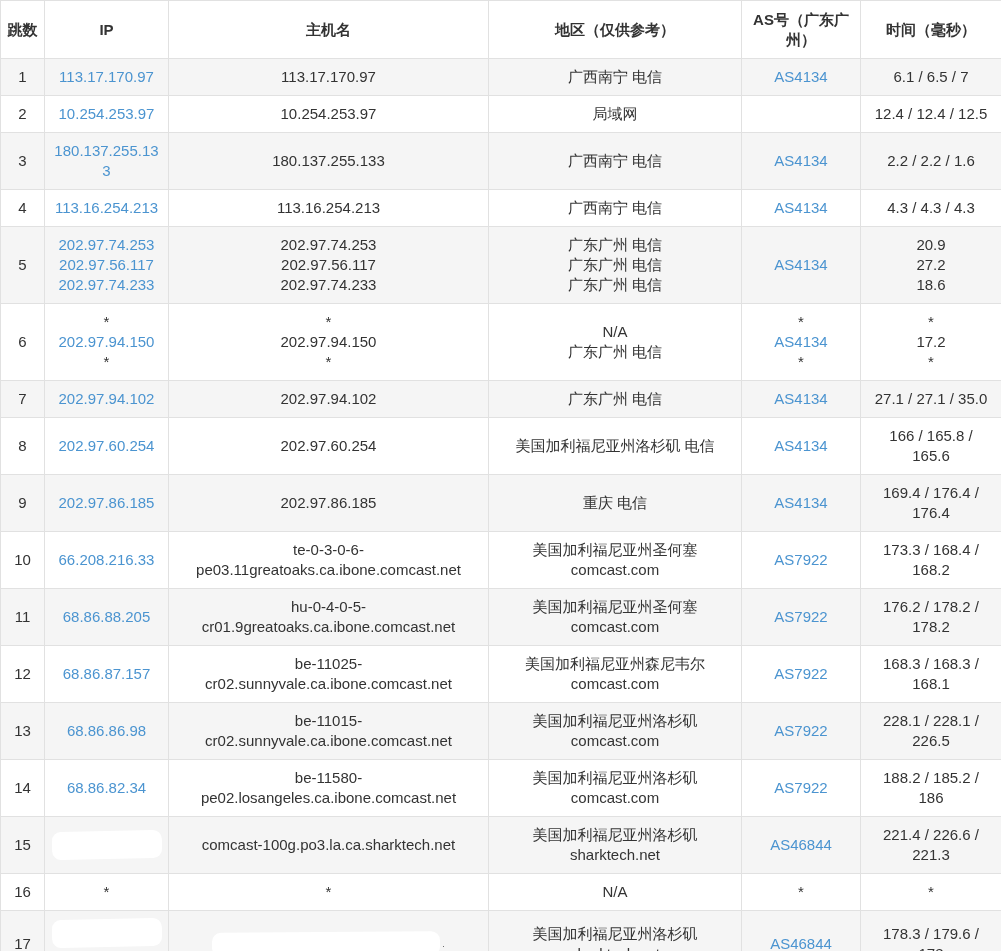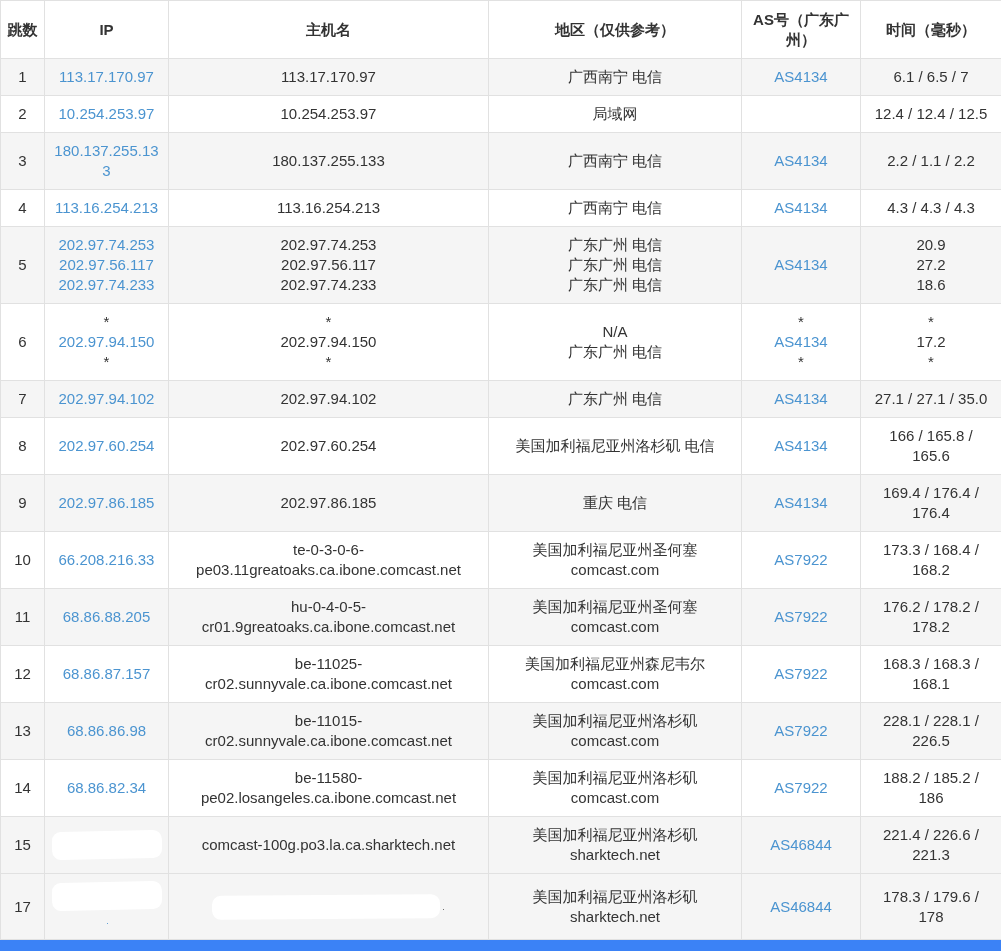"跳数" .page { background: #3b82f6 -> #0369a1 }
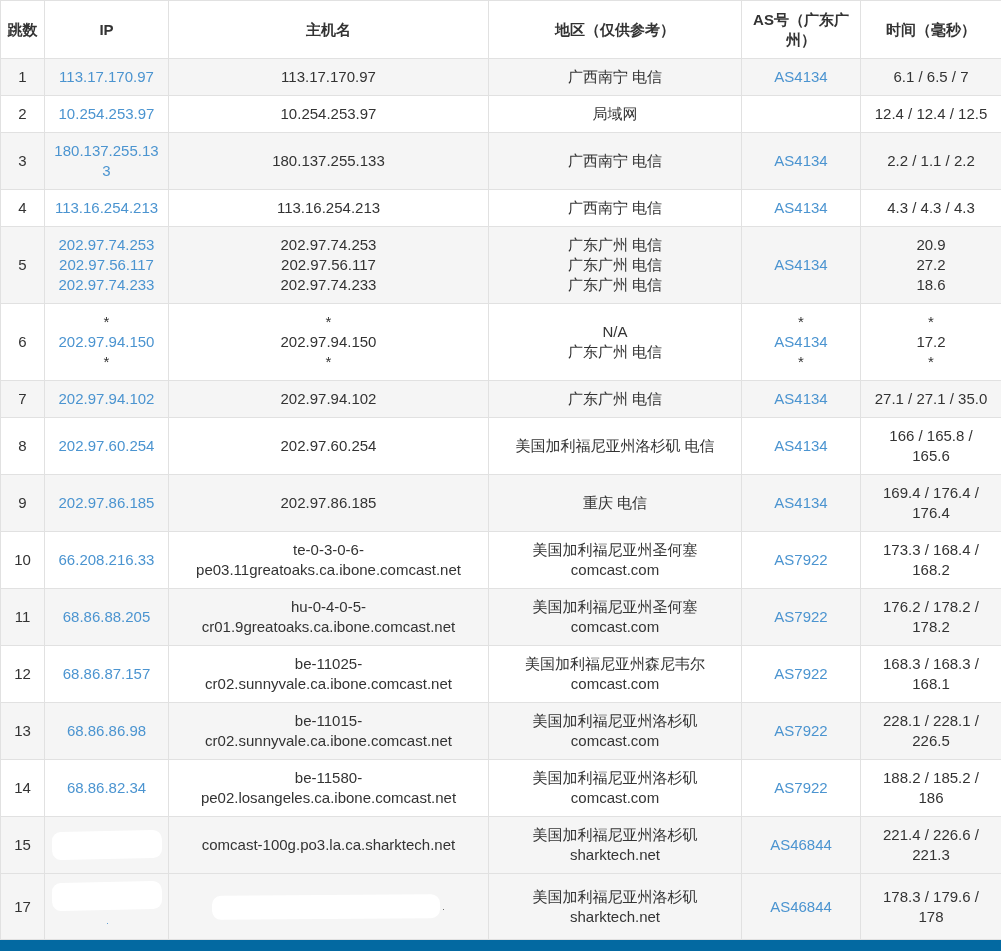"2.2 / 1.1 / 2.2" span { text: 1.1 / 2.2 -> 2.2 / 1.6 }
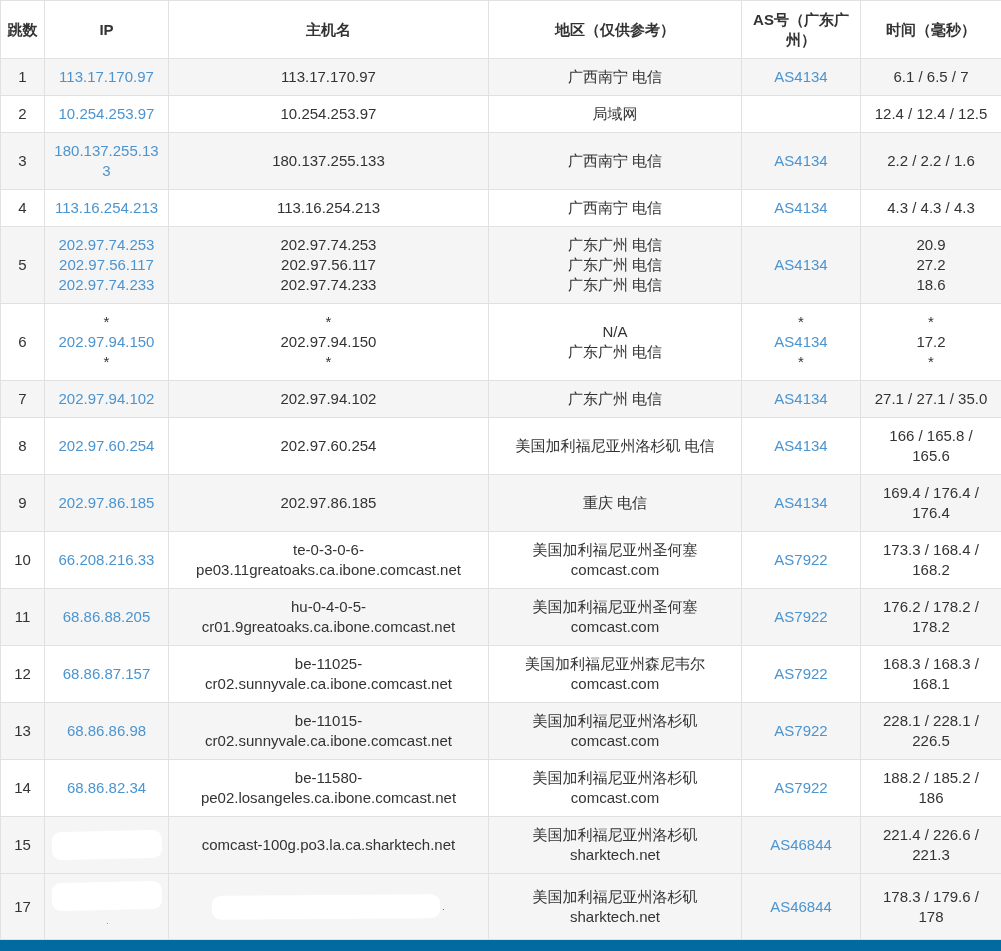"16" tr.plain { html: none -> <tr> <td><span>16</span></td> <td> <div><span>*</span></div> </td> <td> <div><span>*</span></div> </td> <td> <div><span>N/A</span></div> </td> <td> <div><span>*</span></div> </td> <td> <div><span>*</span></div> </td> </tr> }
